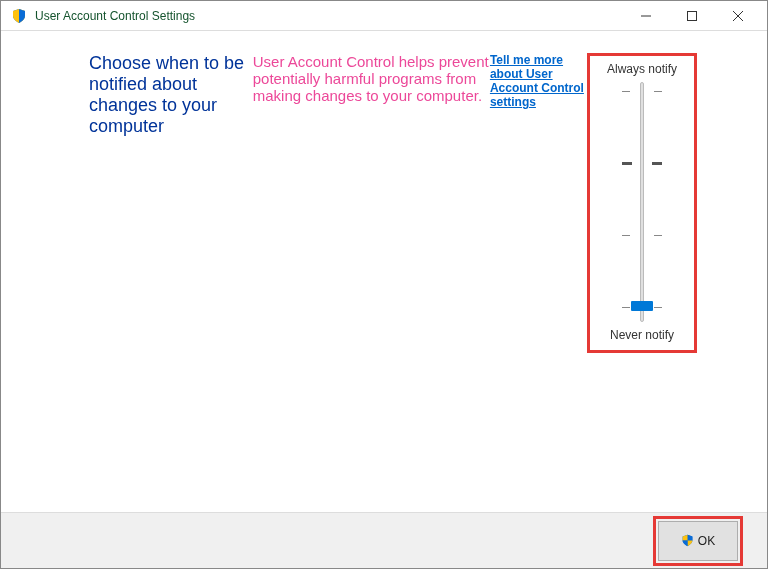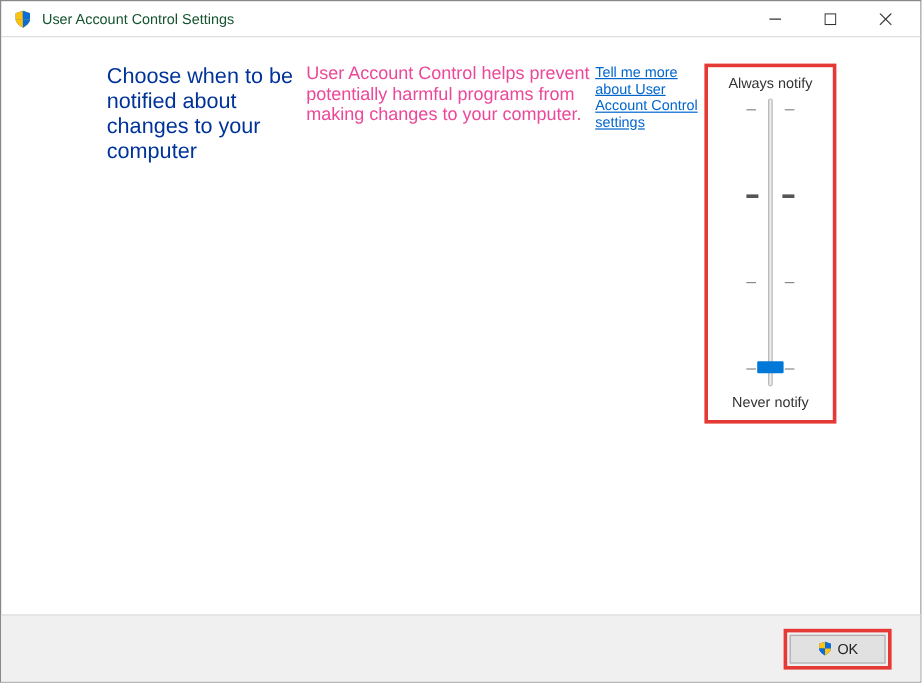"Tell me more about User" .link { font-weight: none -> bold }
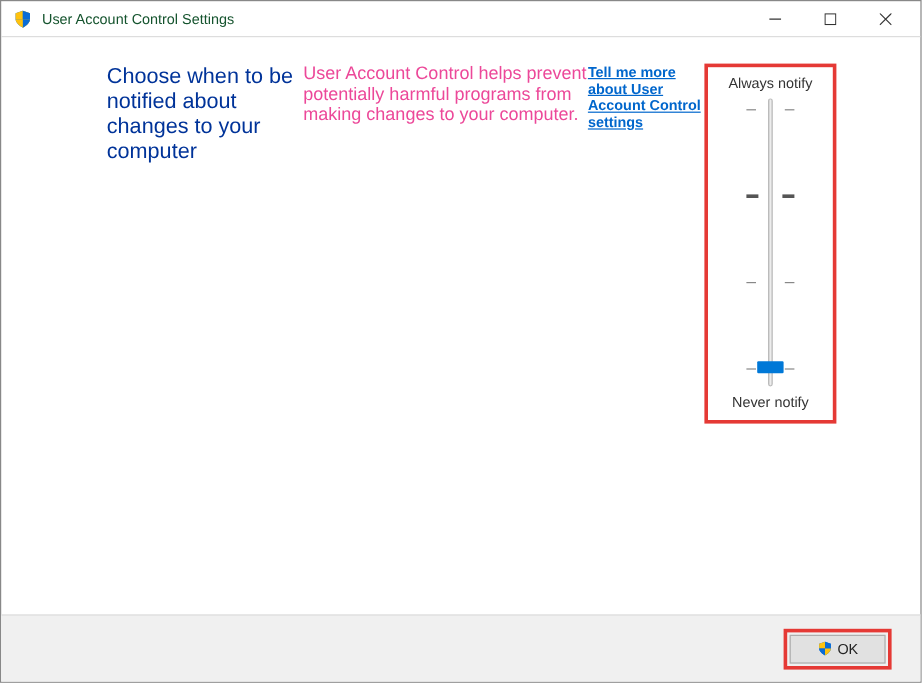"OK" .btn { height: 24px -> 40px }
